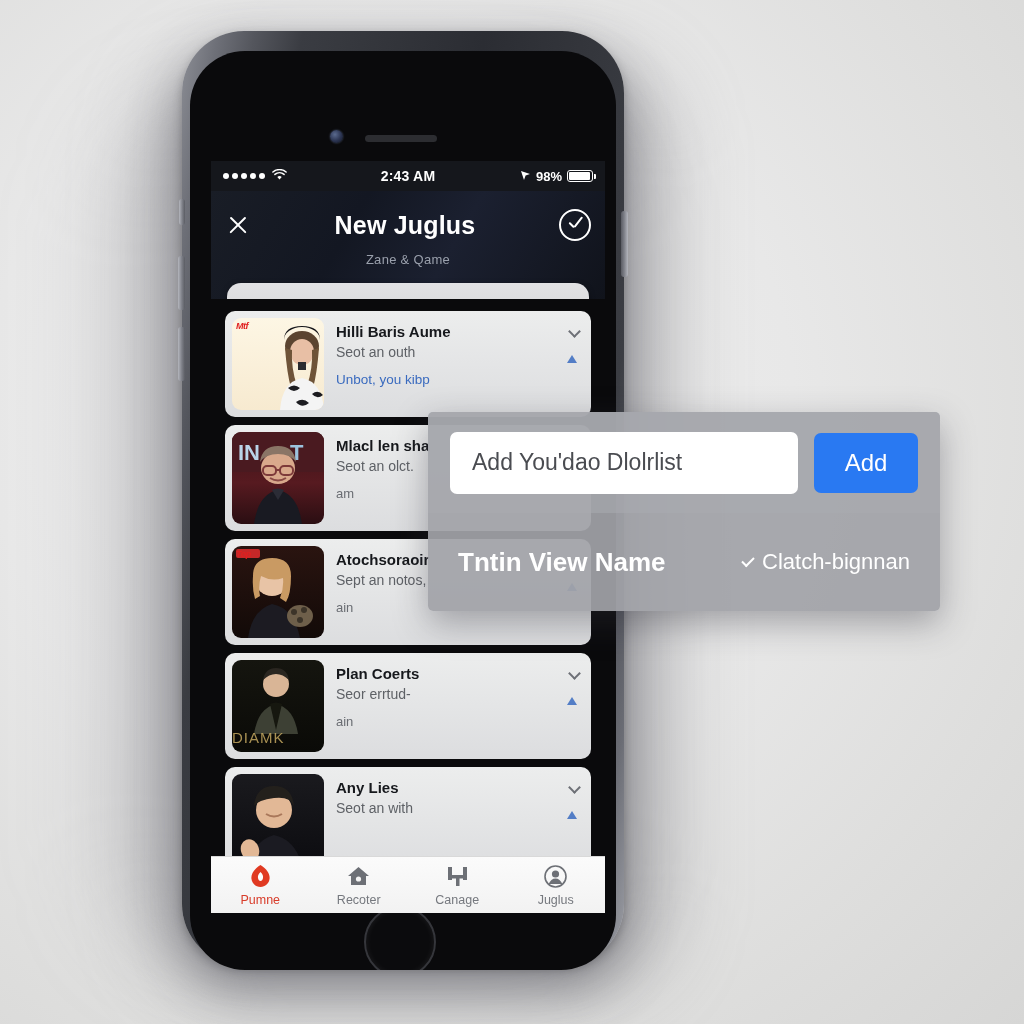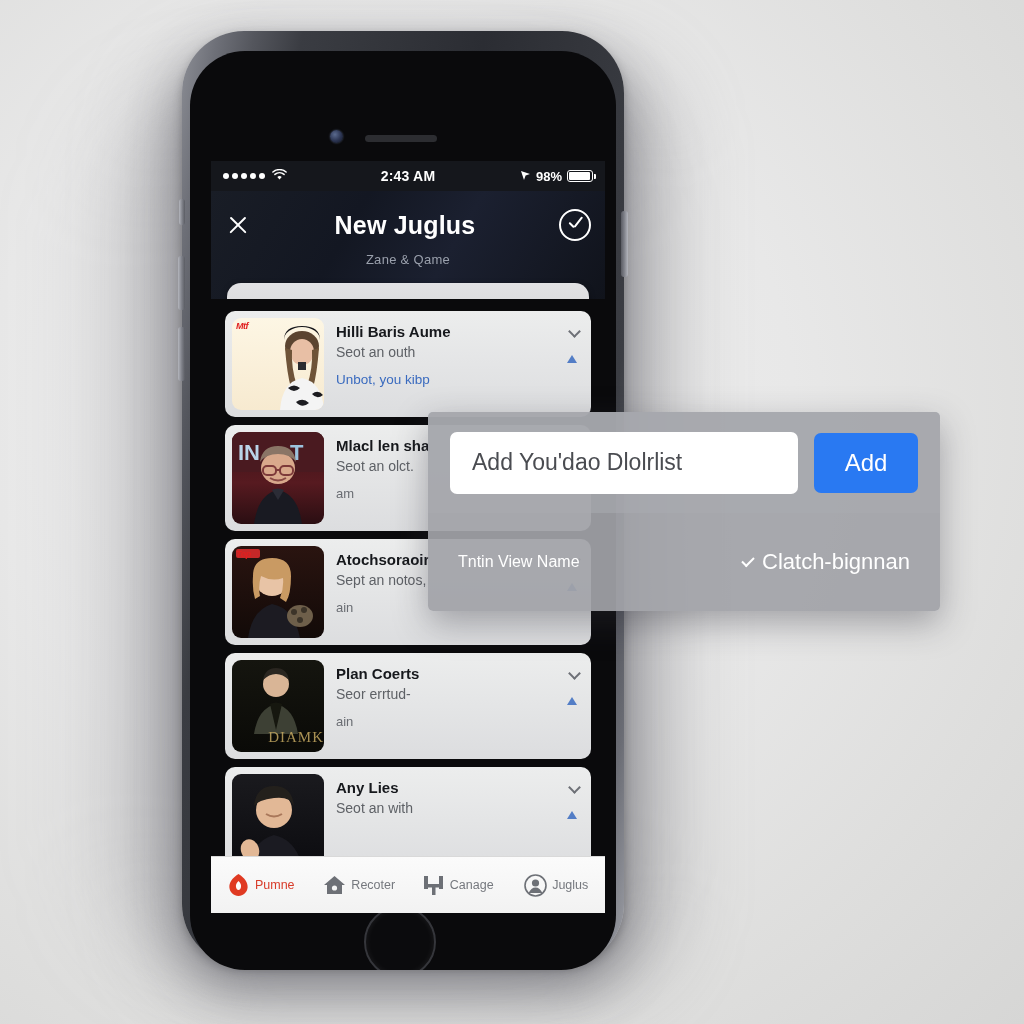"Tntin View Name" #dialog-row-label { font-size: 16px -> 26px; font-weight: normal -> bold }
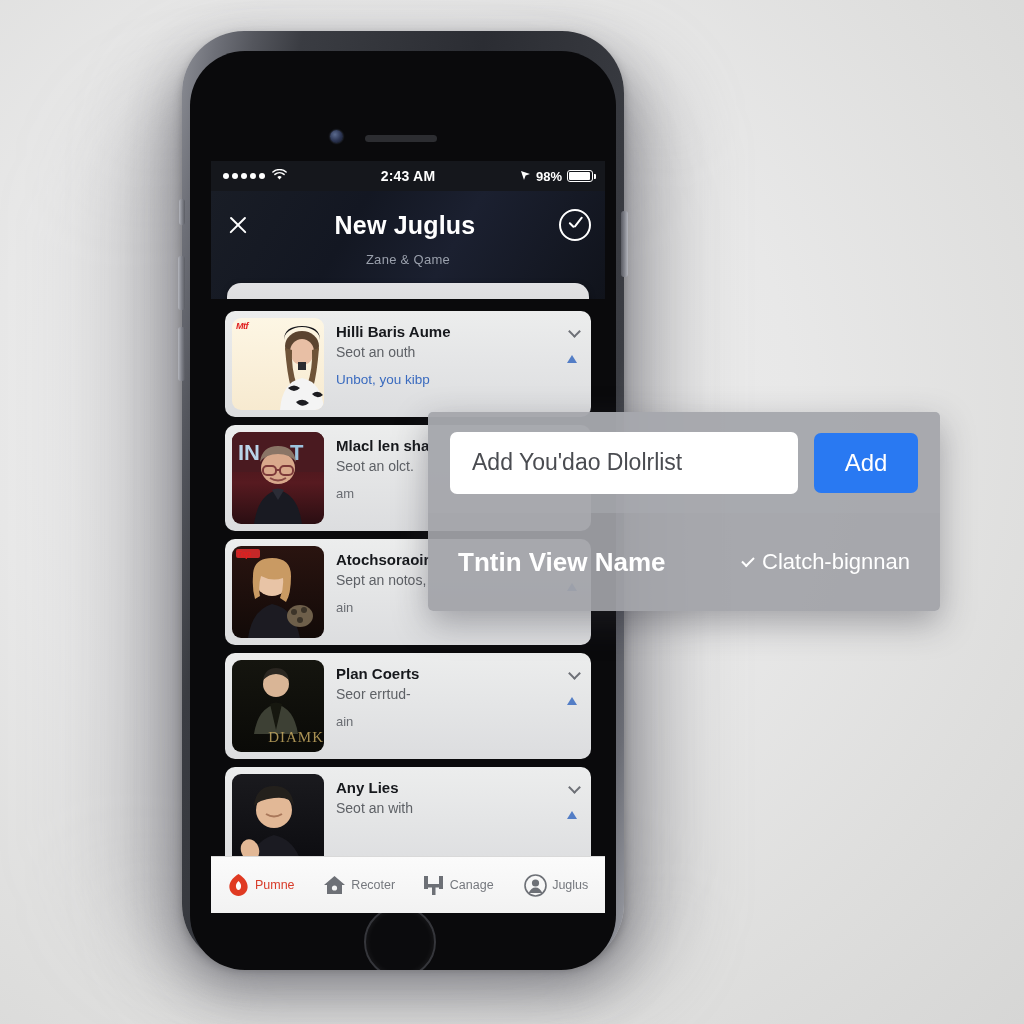"DIAMK" .thumb-wm { font-family: Liberation Serif, serif -> Liberation Sans, sans-serif; text-align: right -> left }
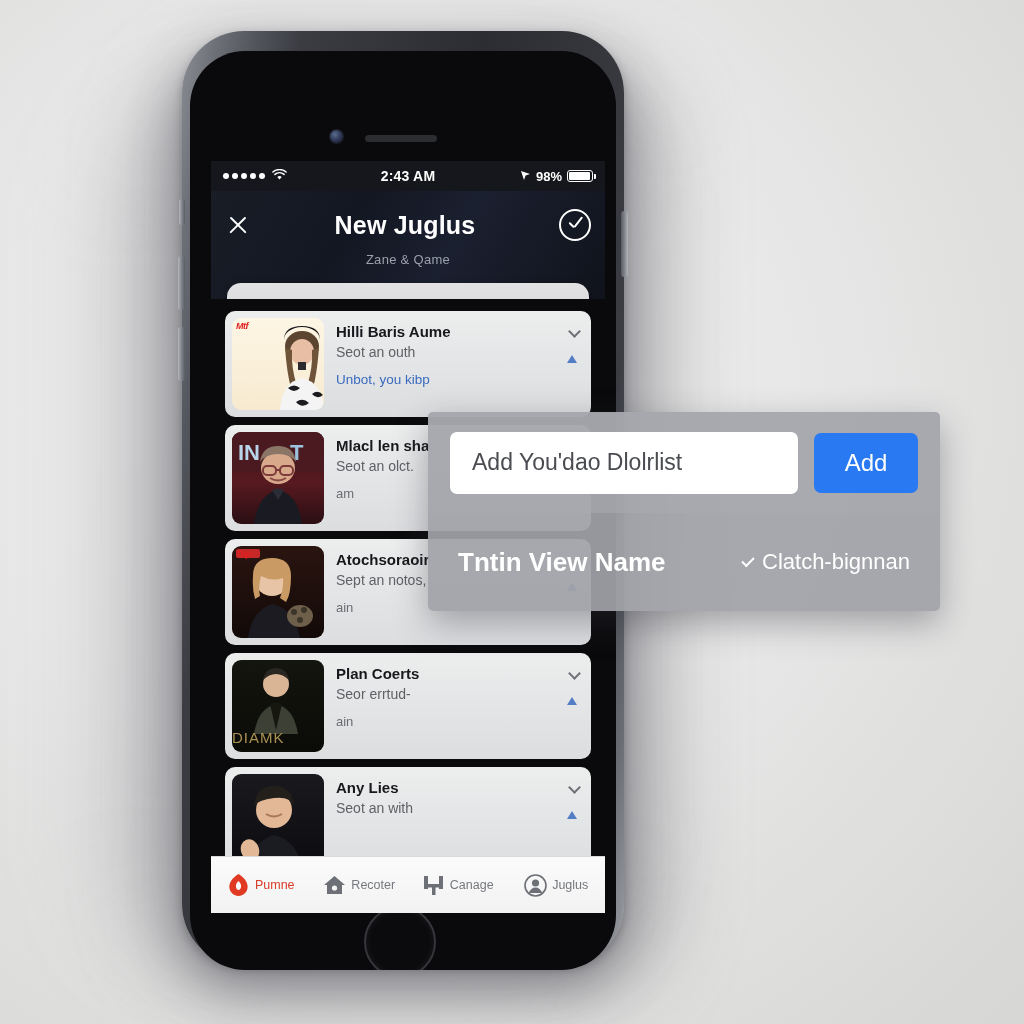"Pumne" .tab { flex-direction: row -> column }
